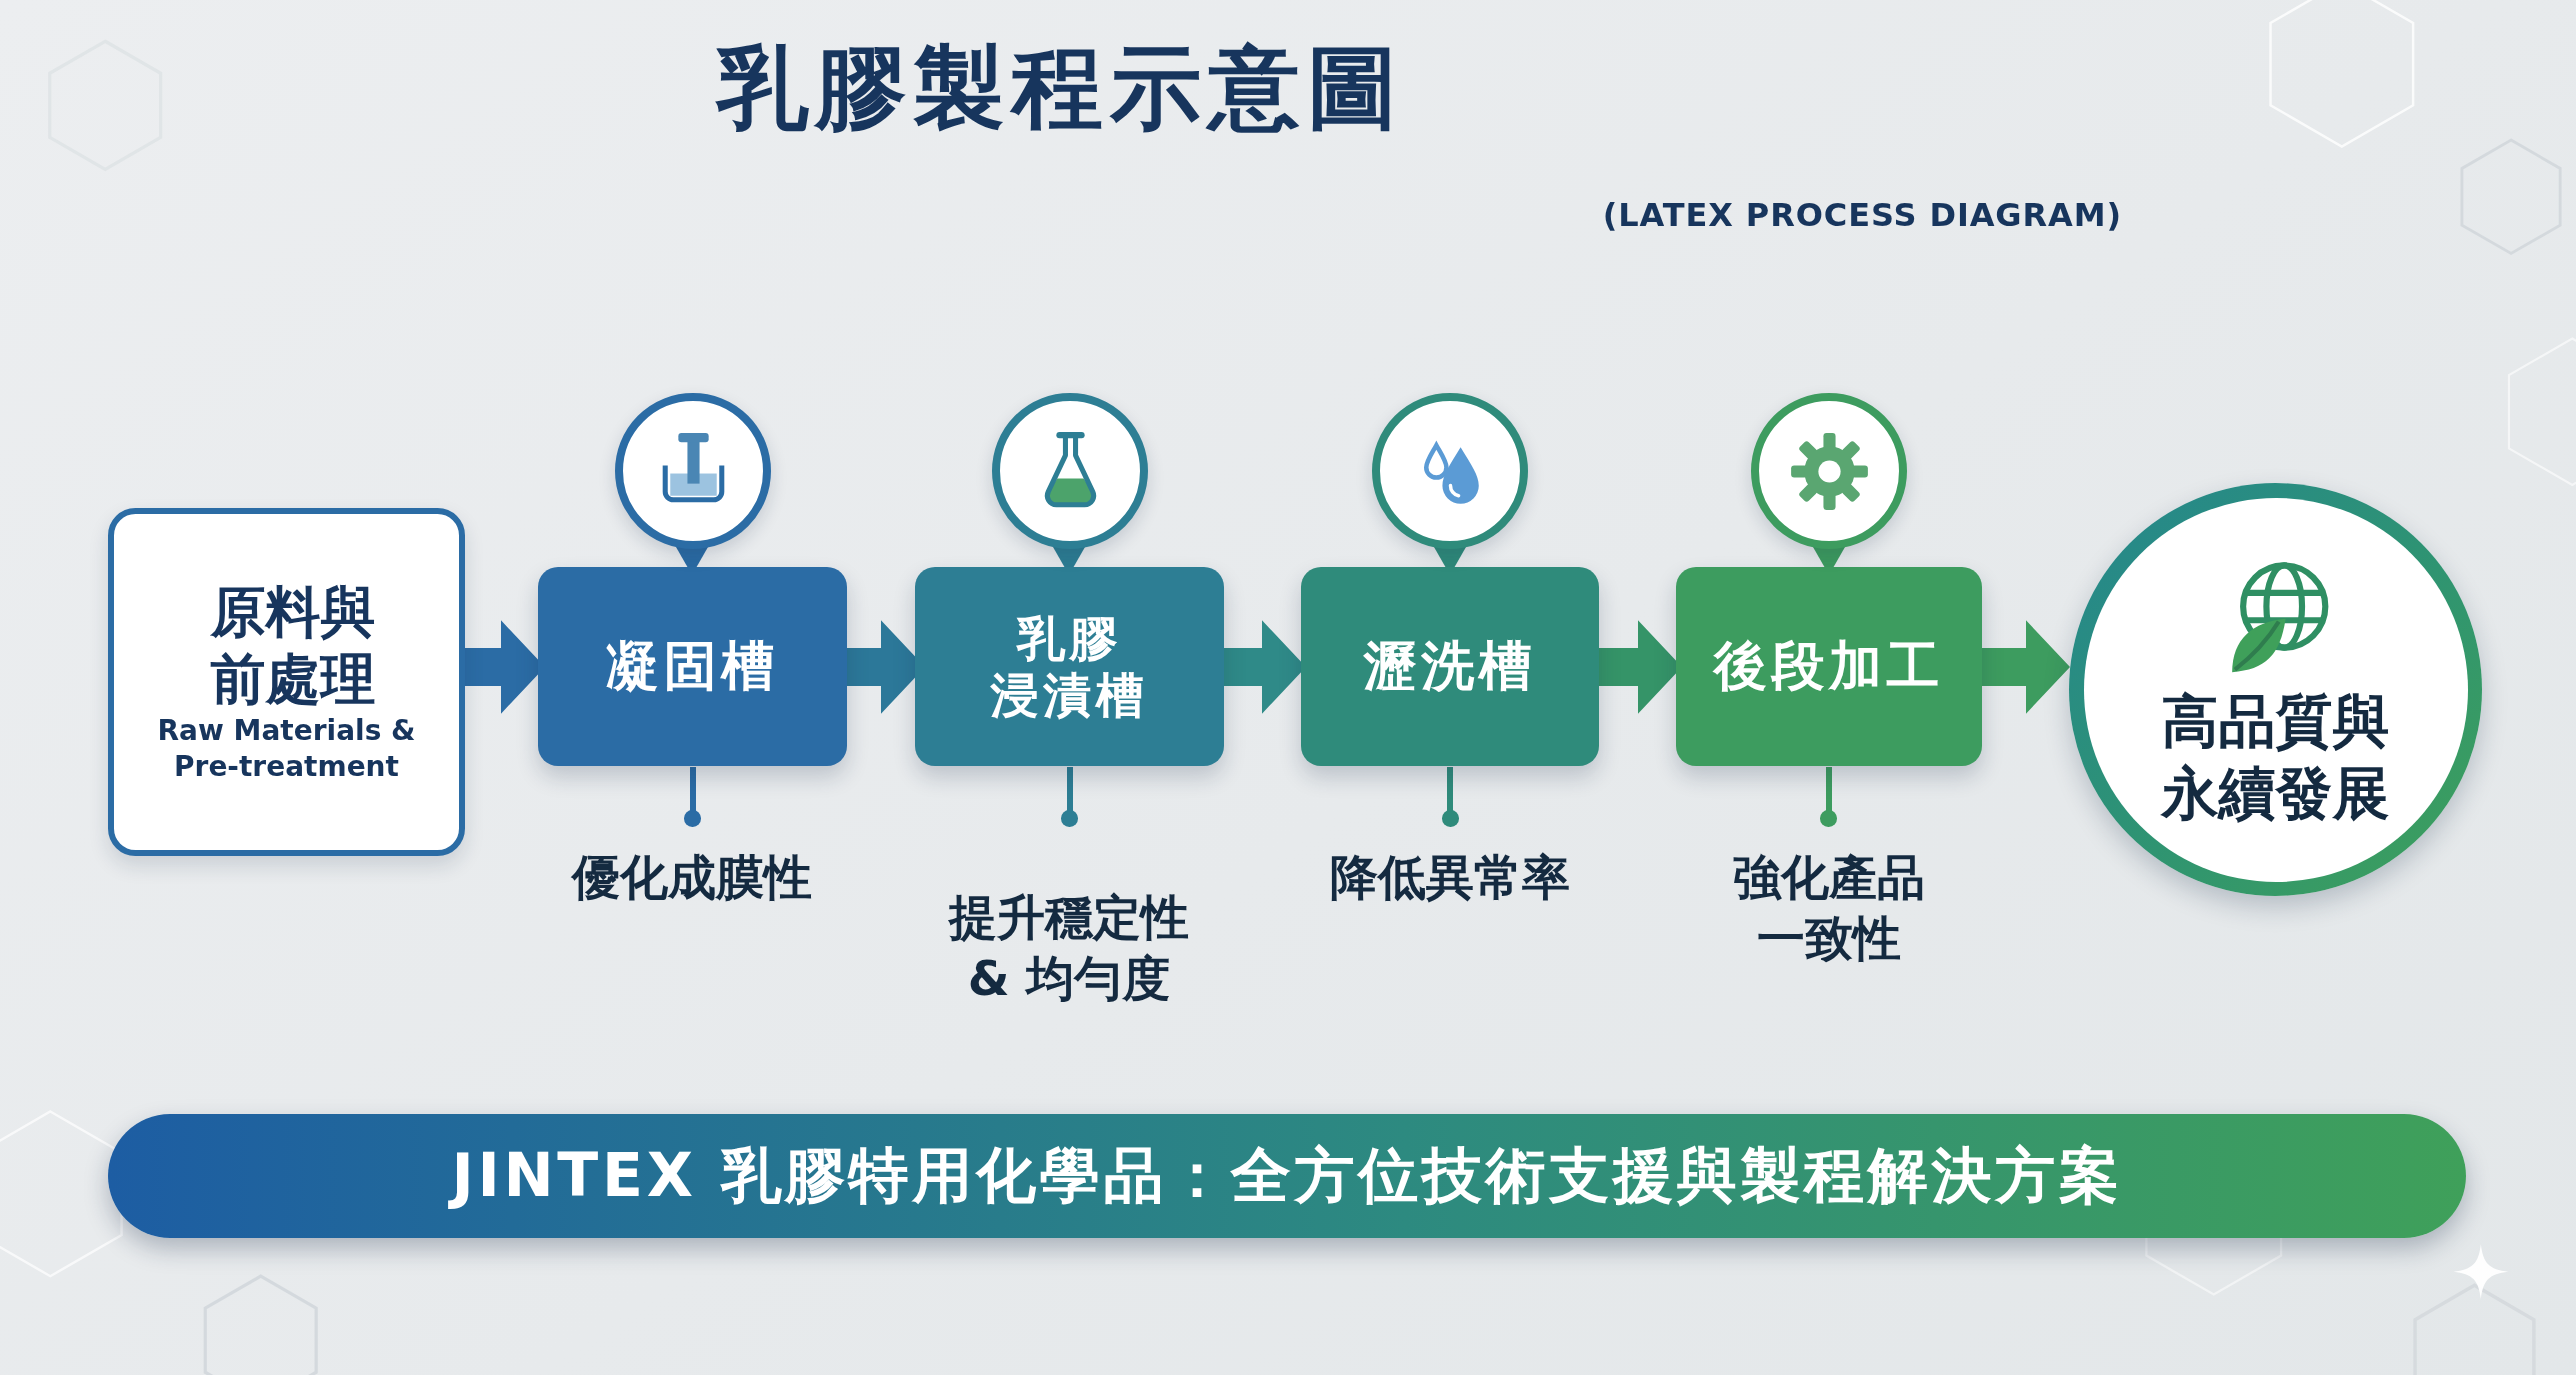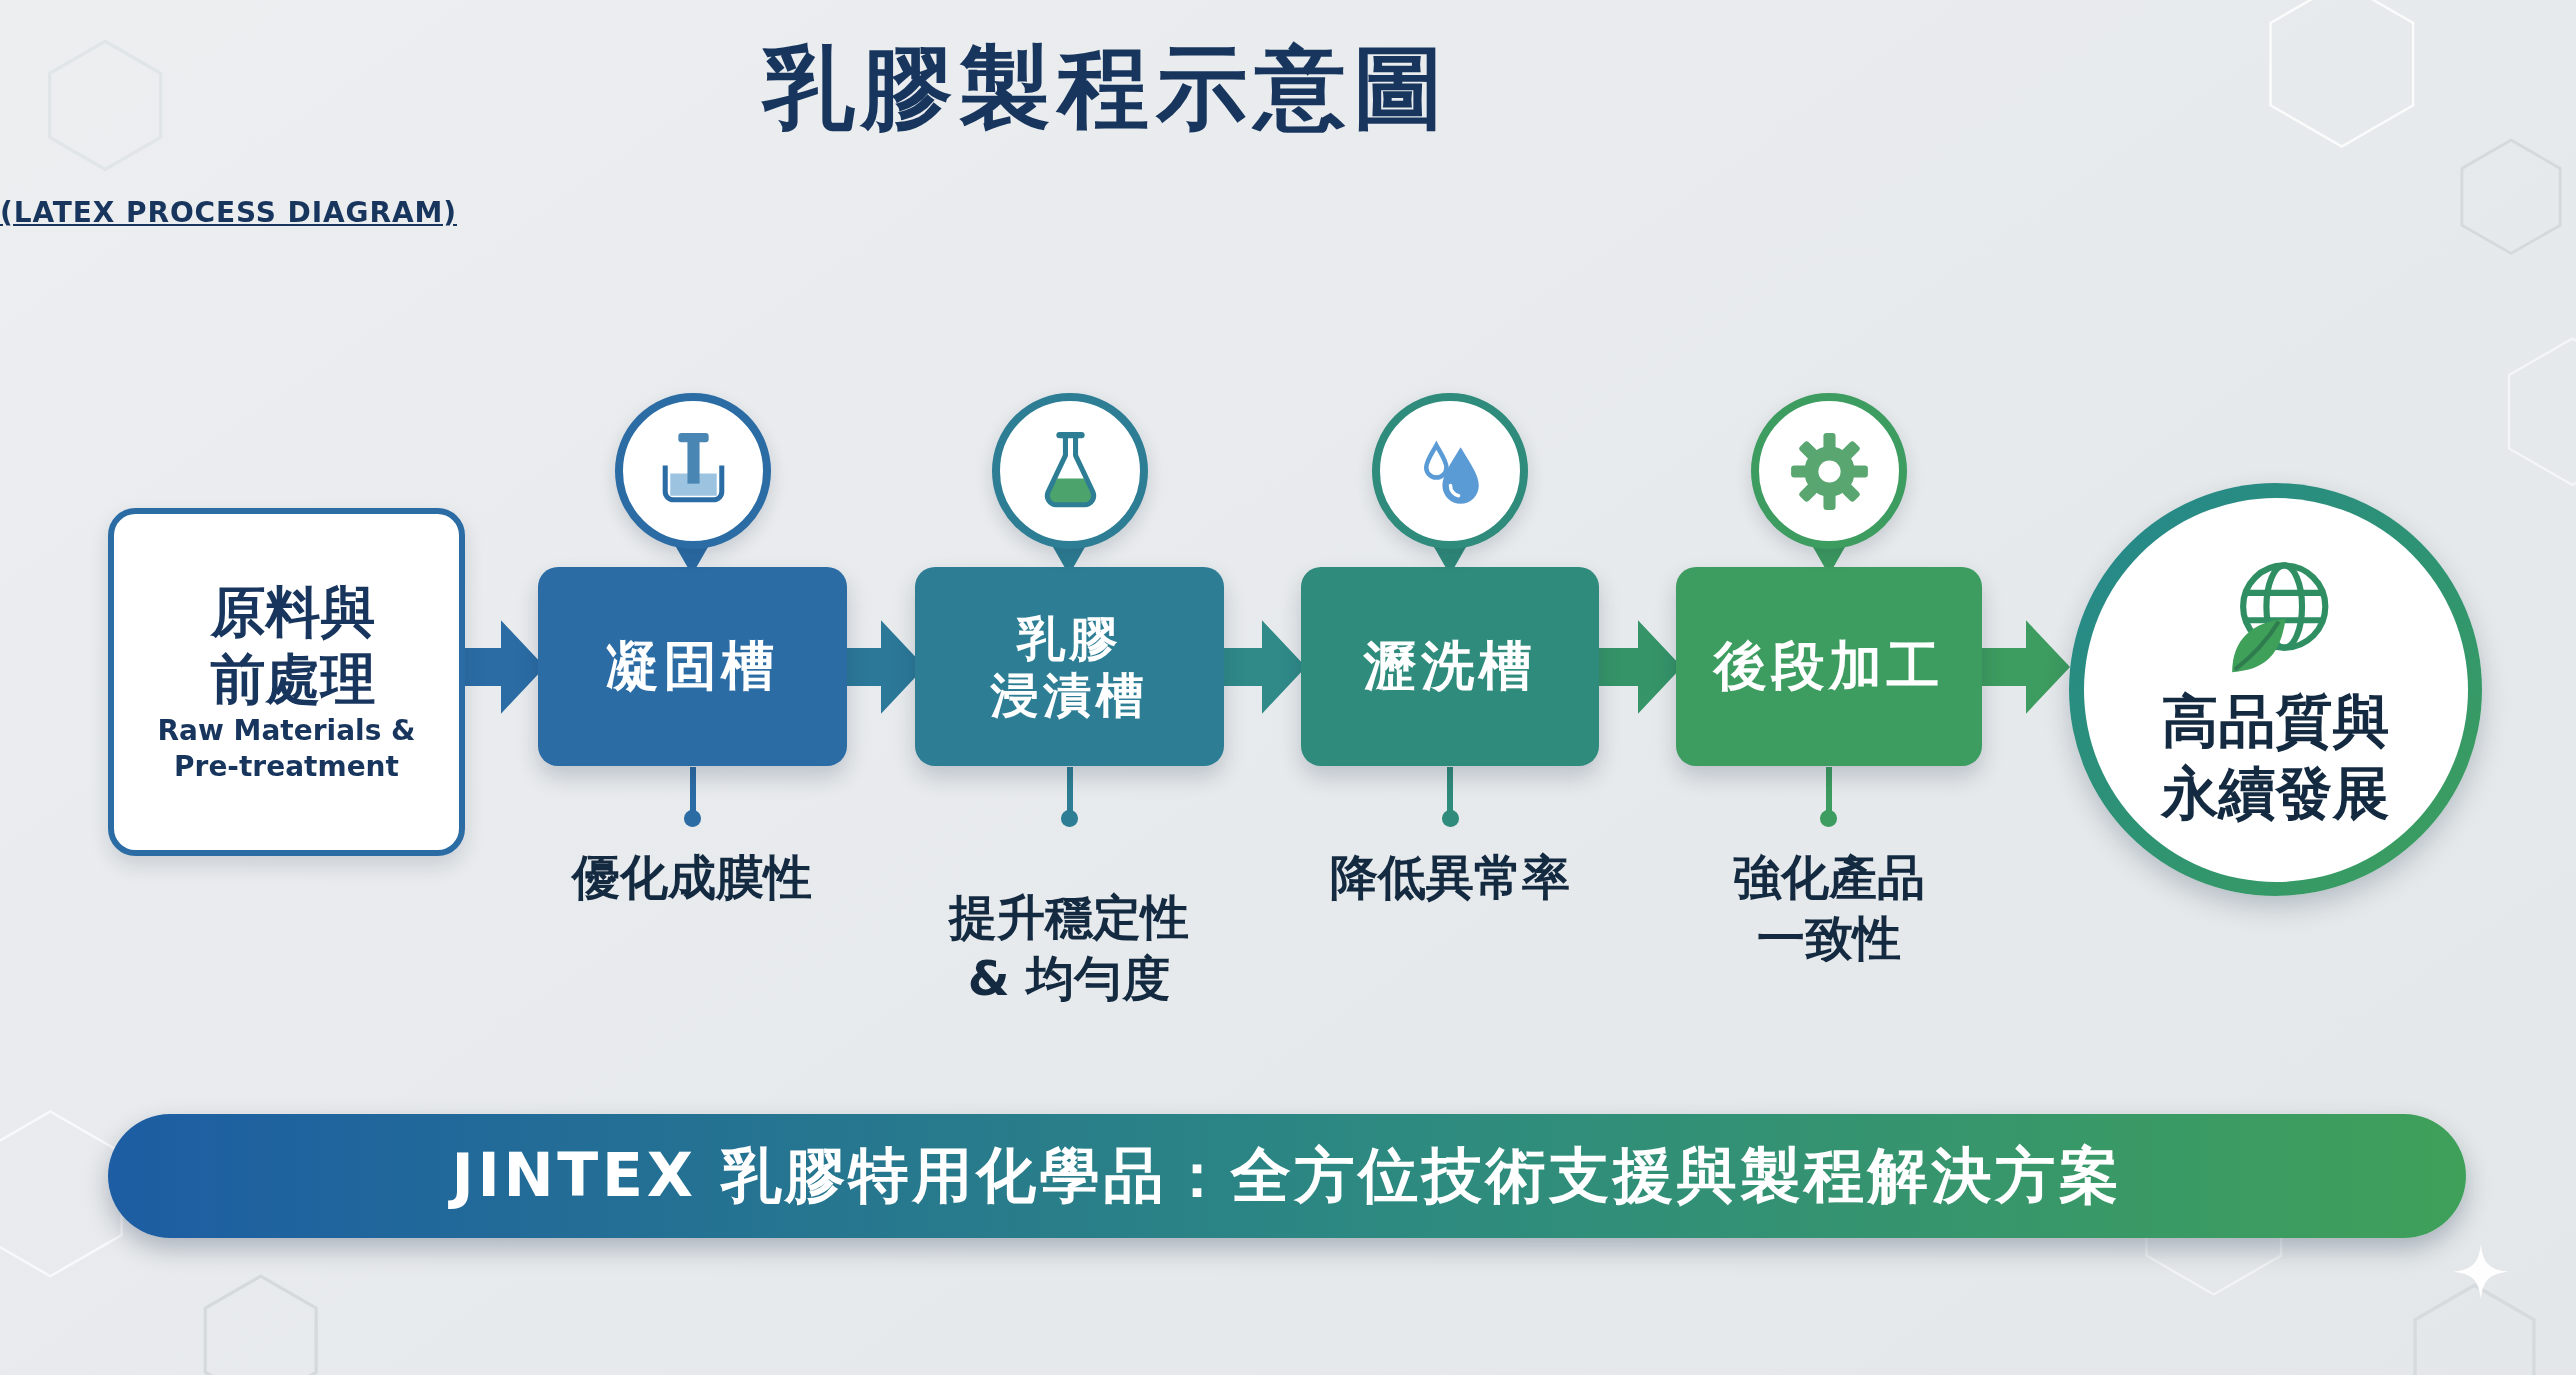"乳膠製程示意圖" .title { margin-left: 46px -> none }
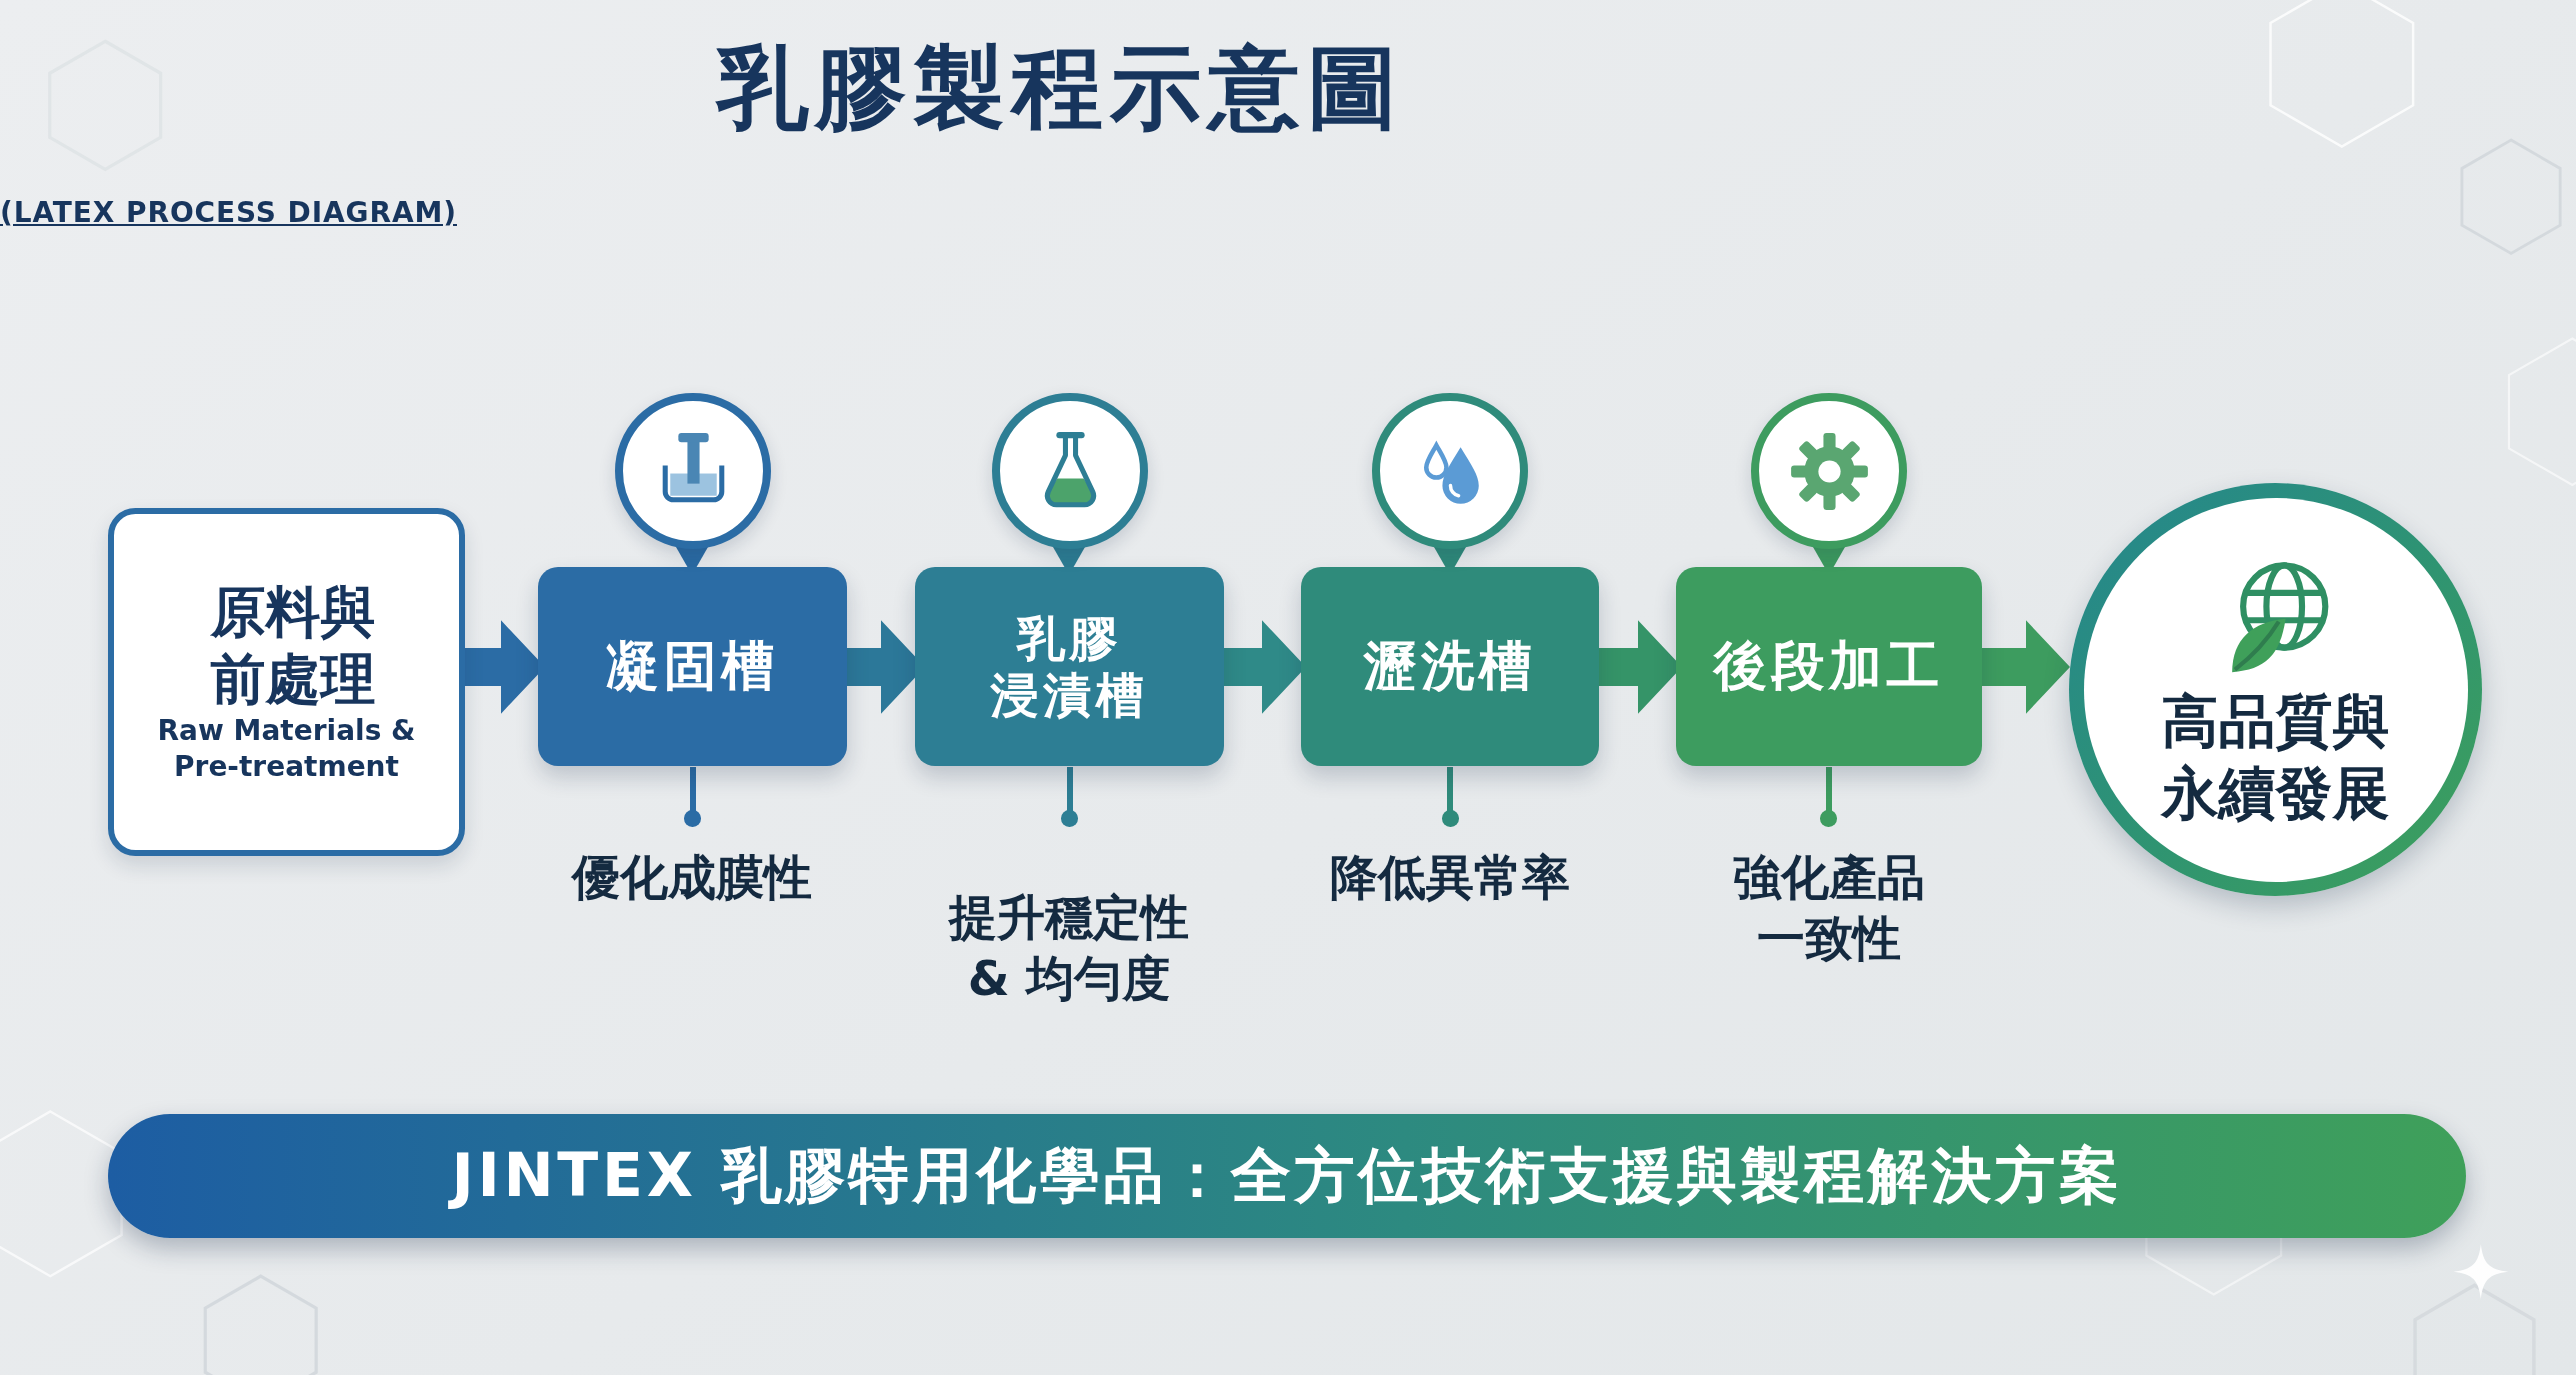"(LATEX PROCESS DIAGRAM)" .subtitle { font-size: 28px -> 32px; text-align: left -> right; text-decoration: underline -> none }
